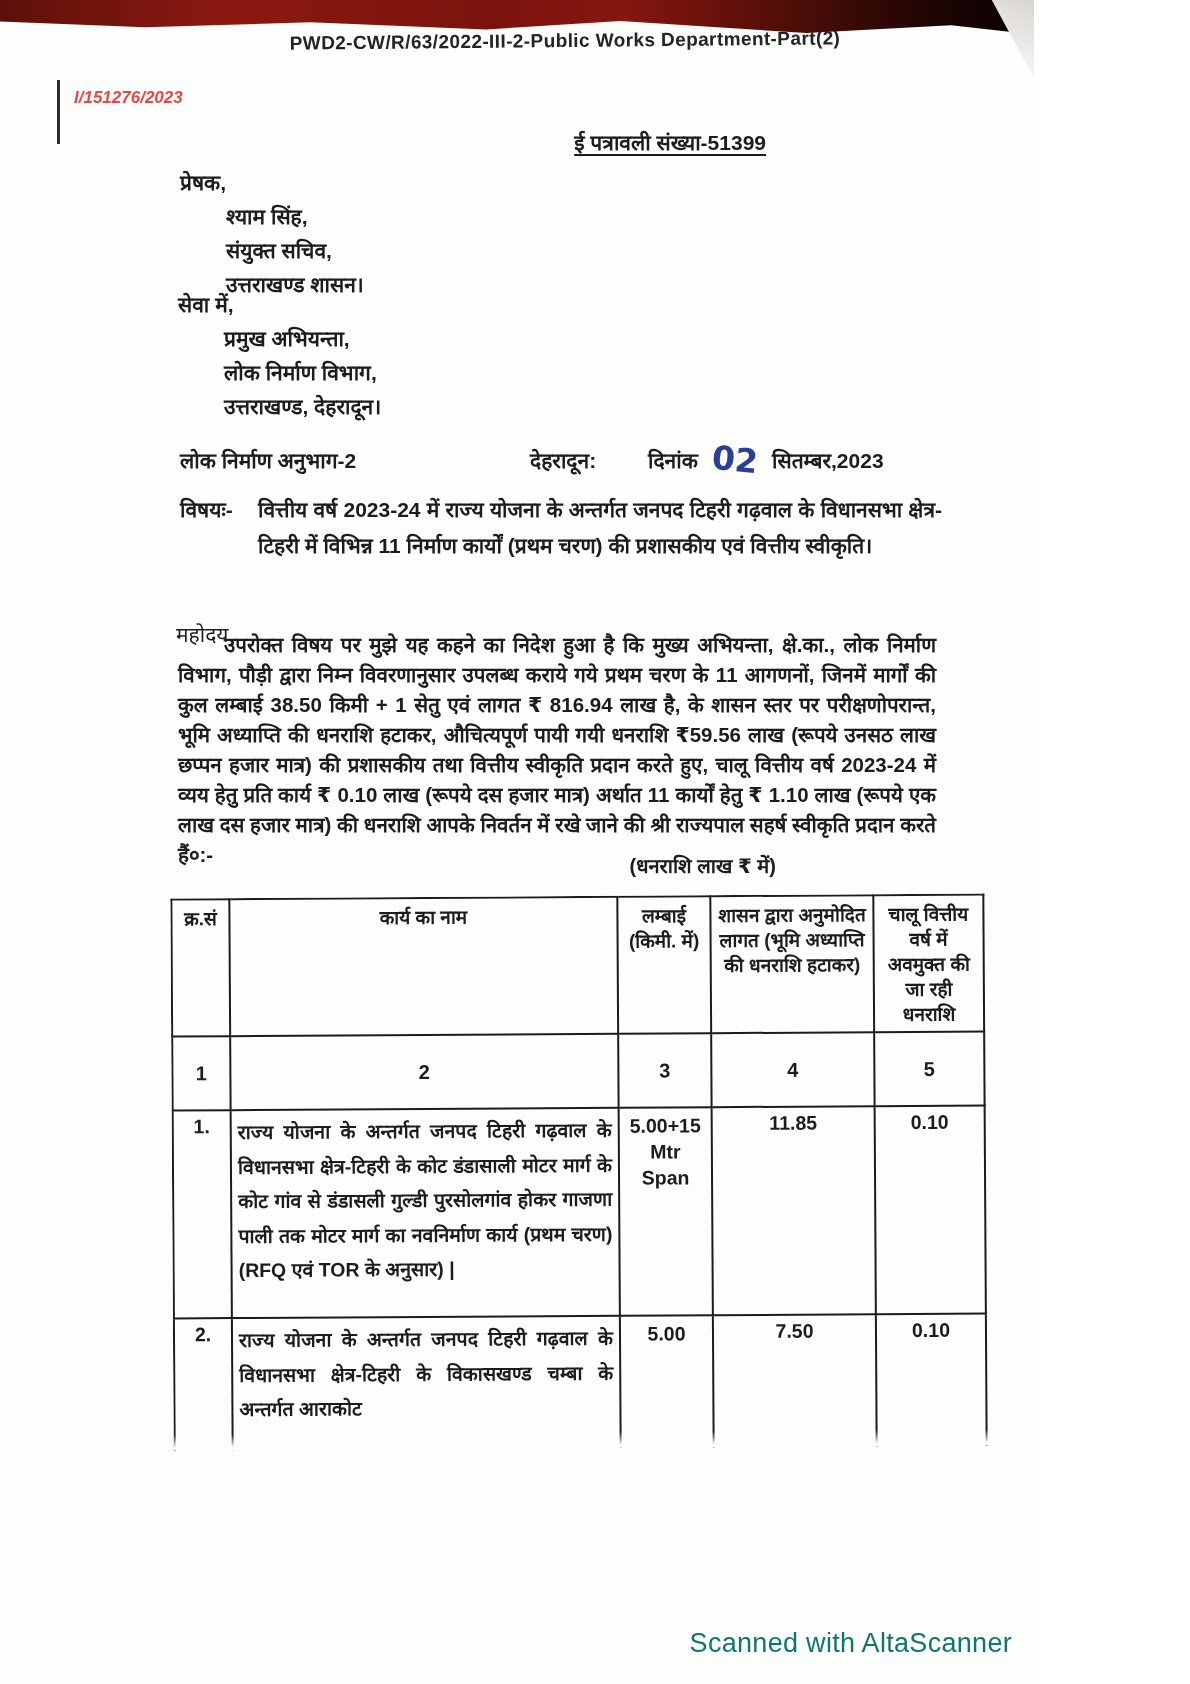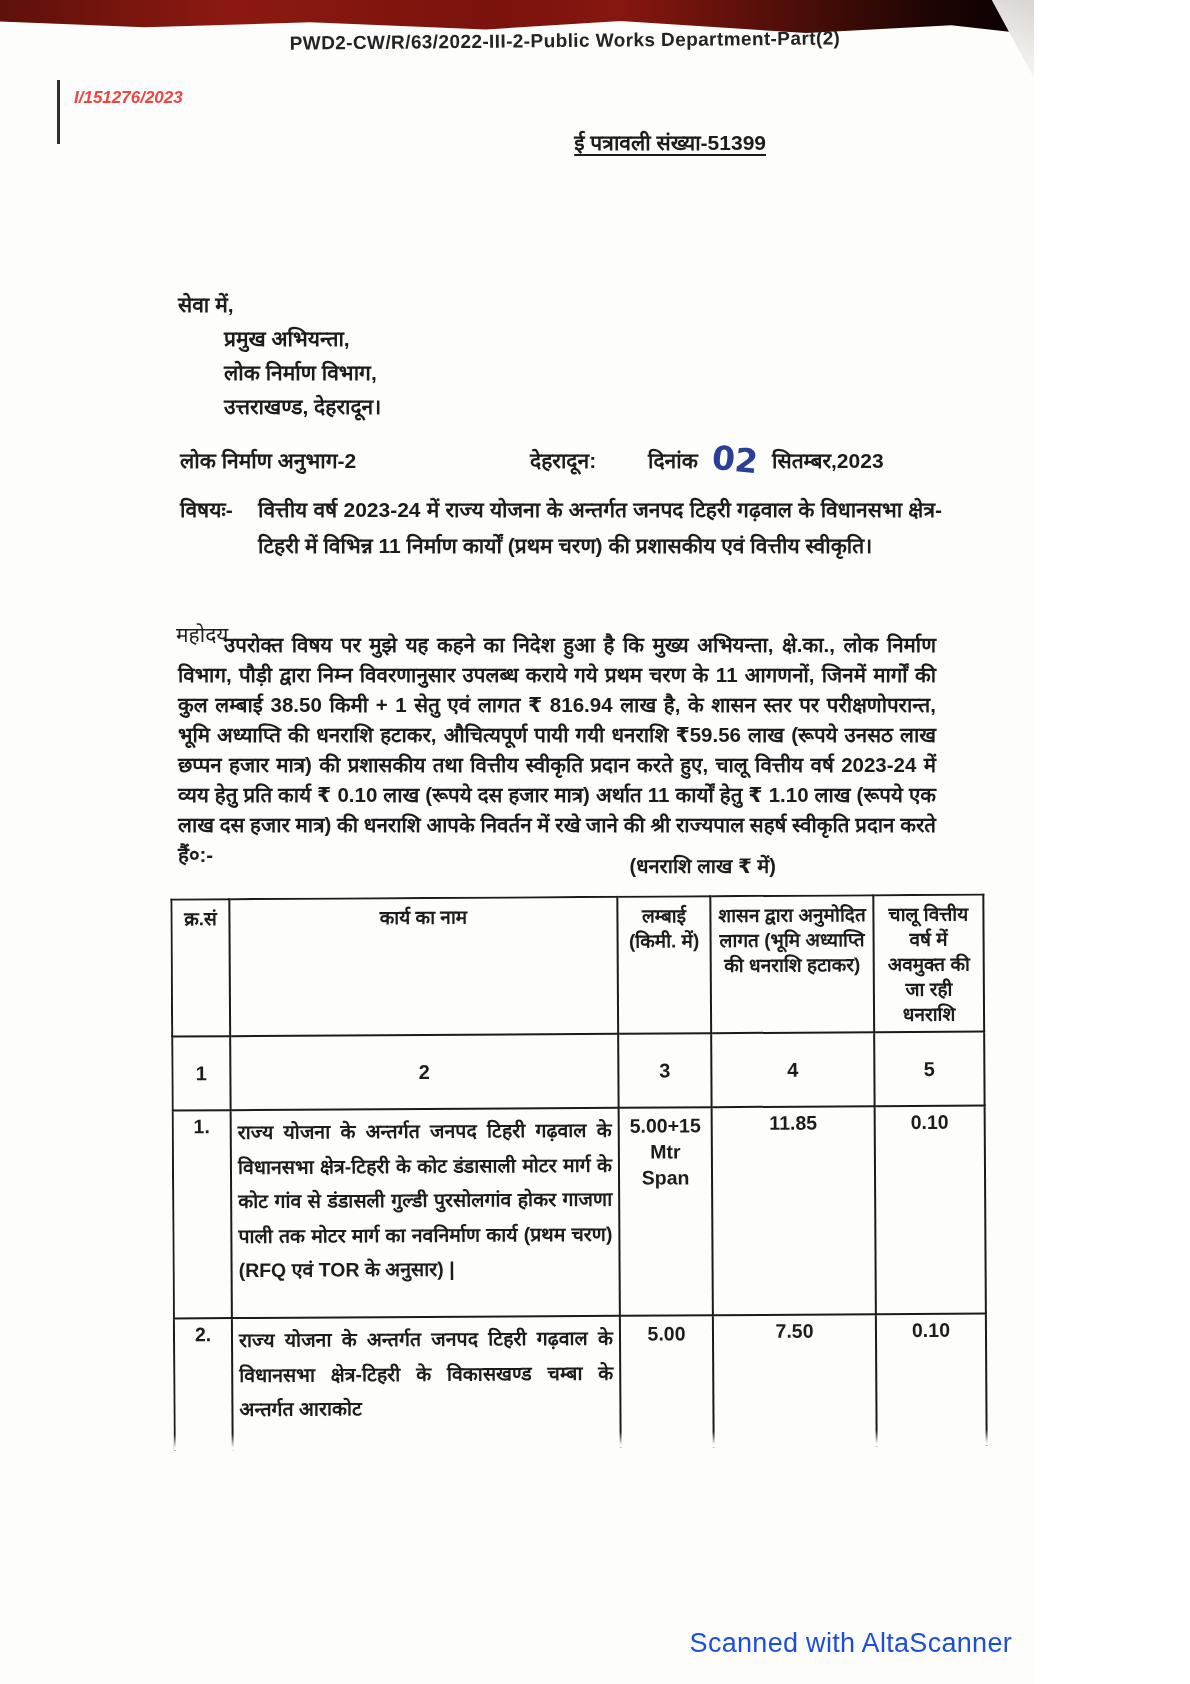"प्रेषक," div.blk { html: none -> <div> <div>प्रेषक,</div> <div>श्याम सिंह,</div> <div>संयुक्त सचिव,</div> <div>उत्तराखण्ड शासन।</div> </div> }
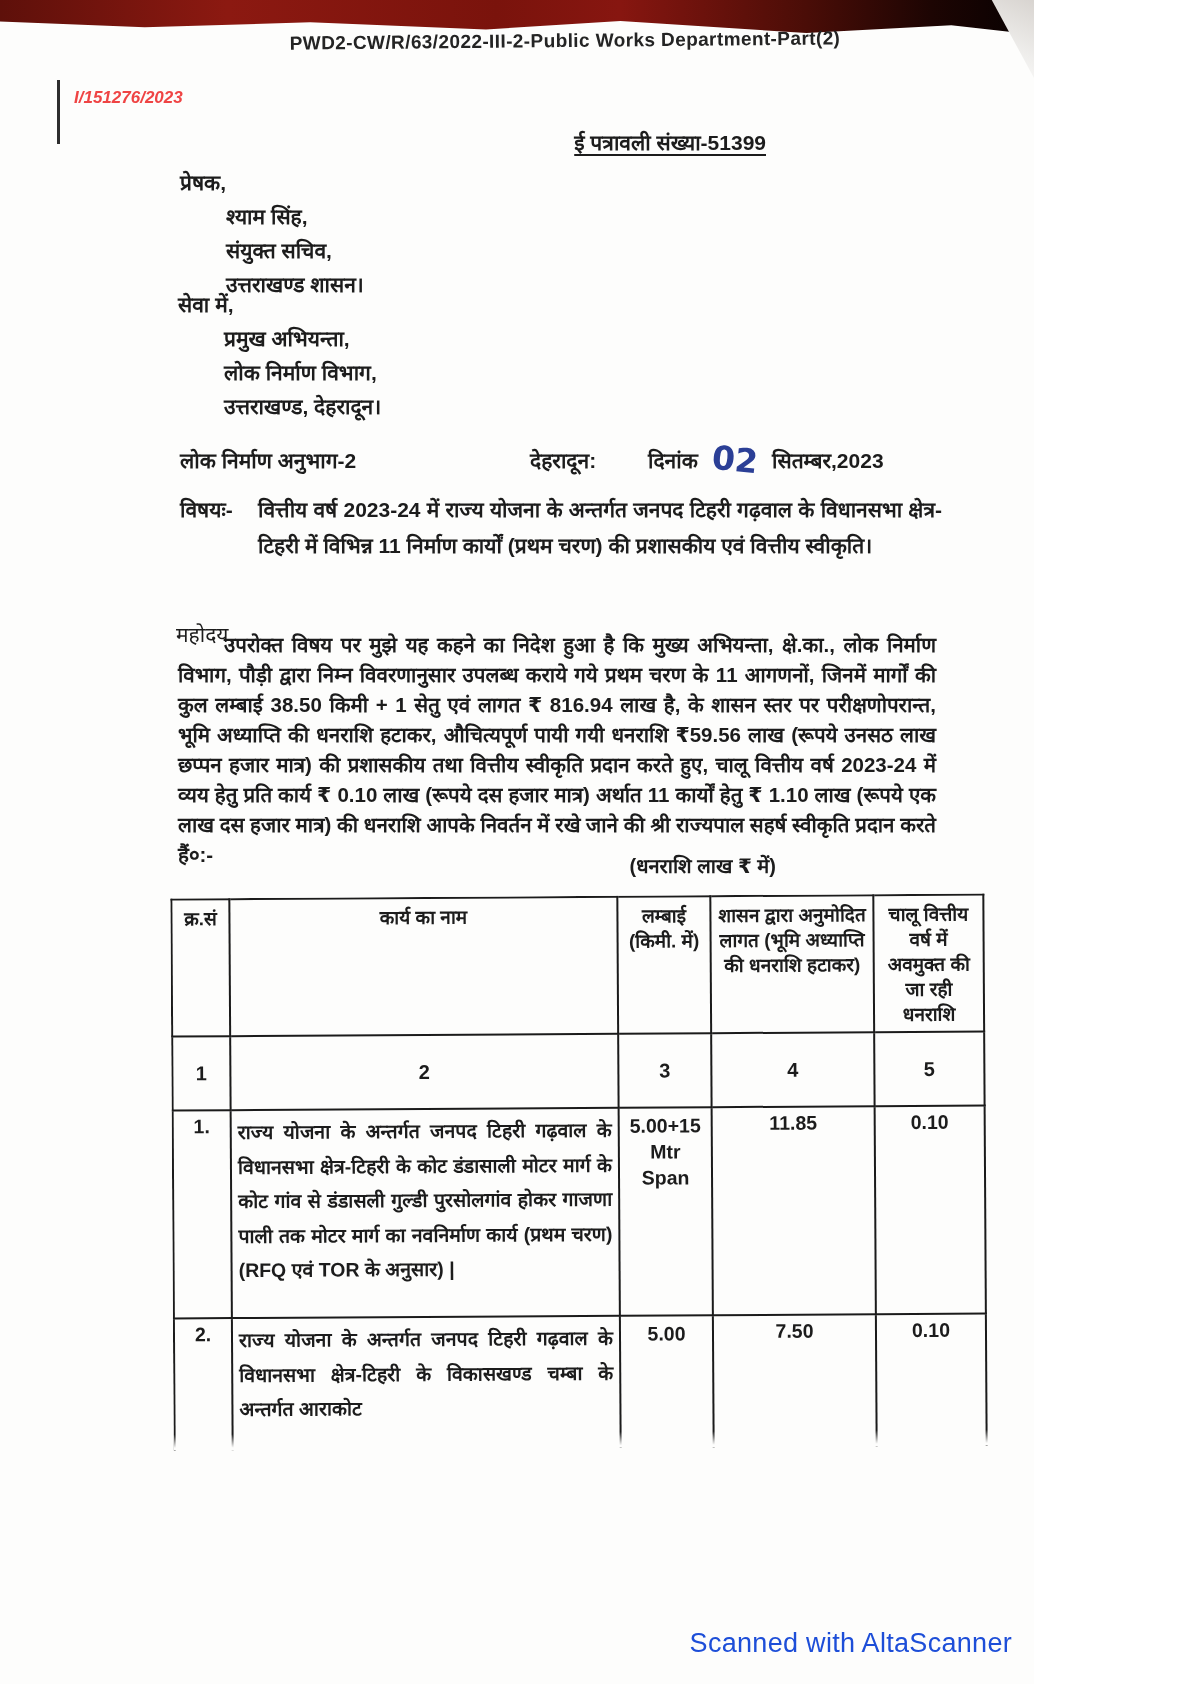"Scanned with AltaScanner" .scanner-credit { color: #1d4ed8 -> #0f766e }
